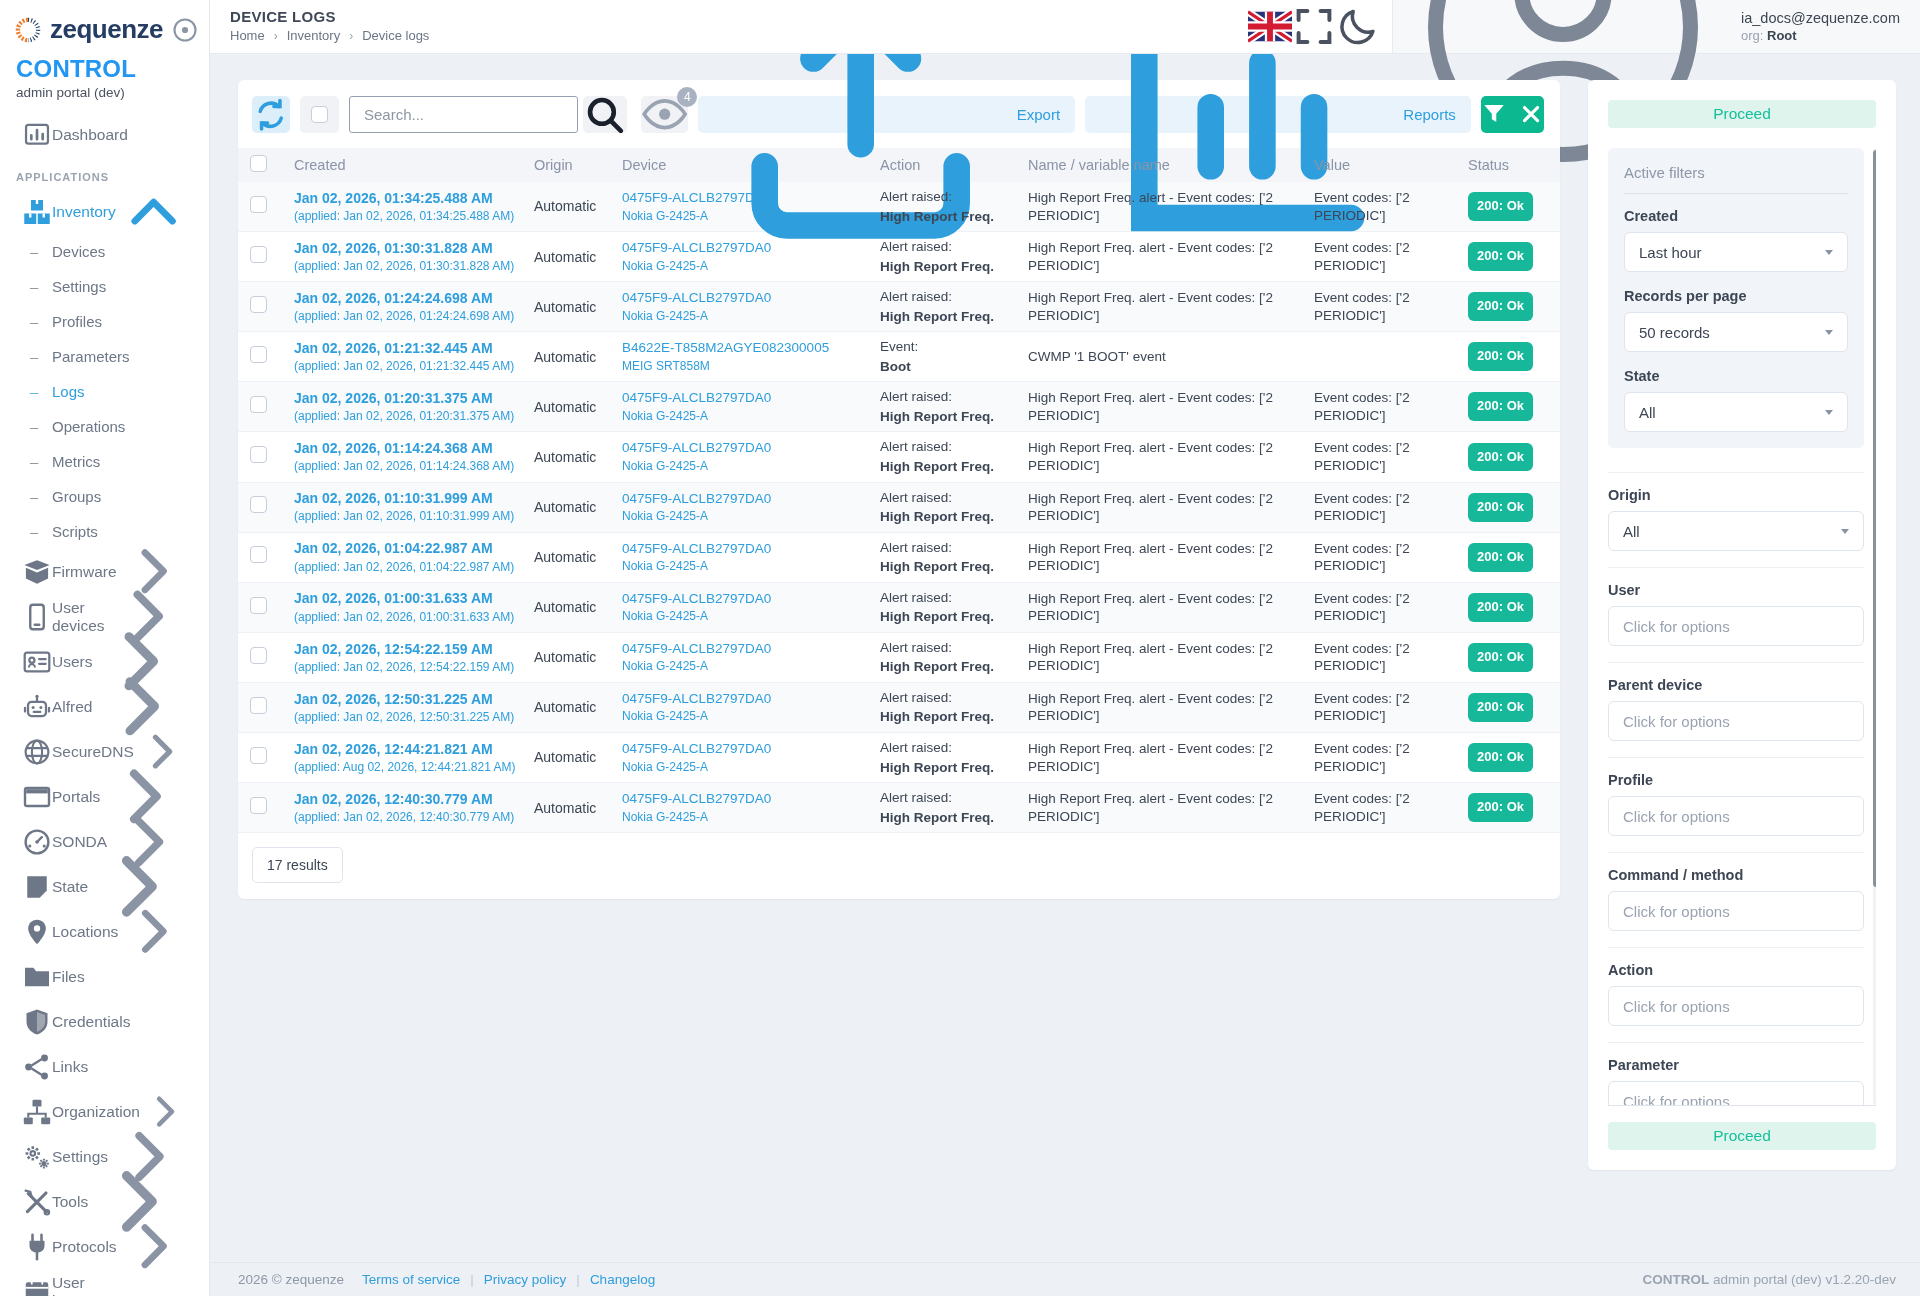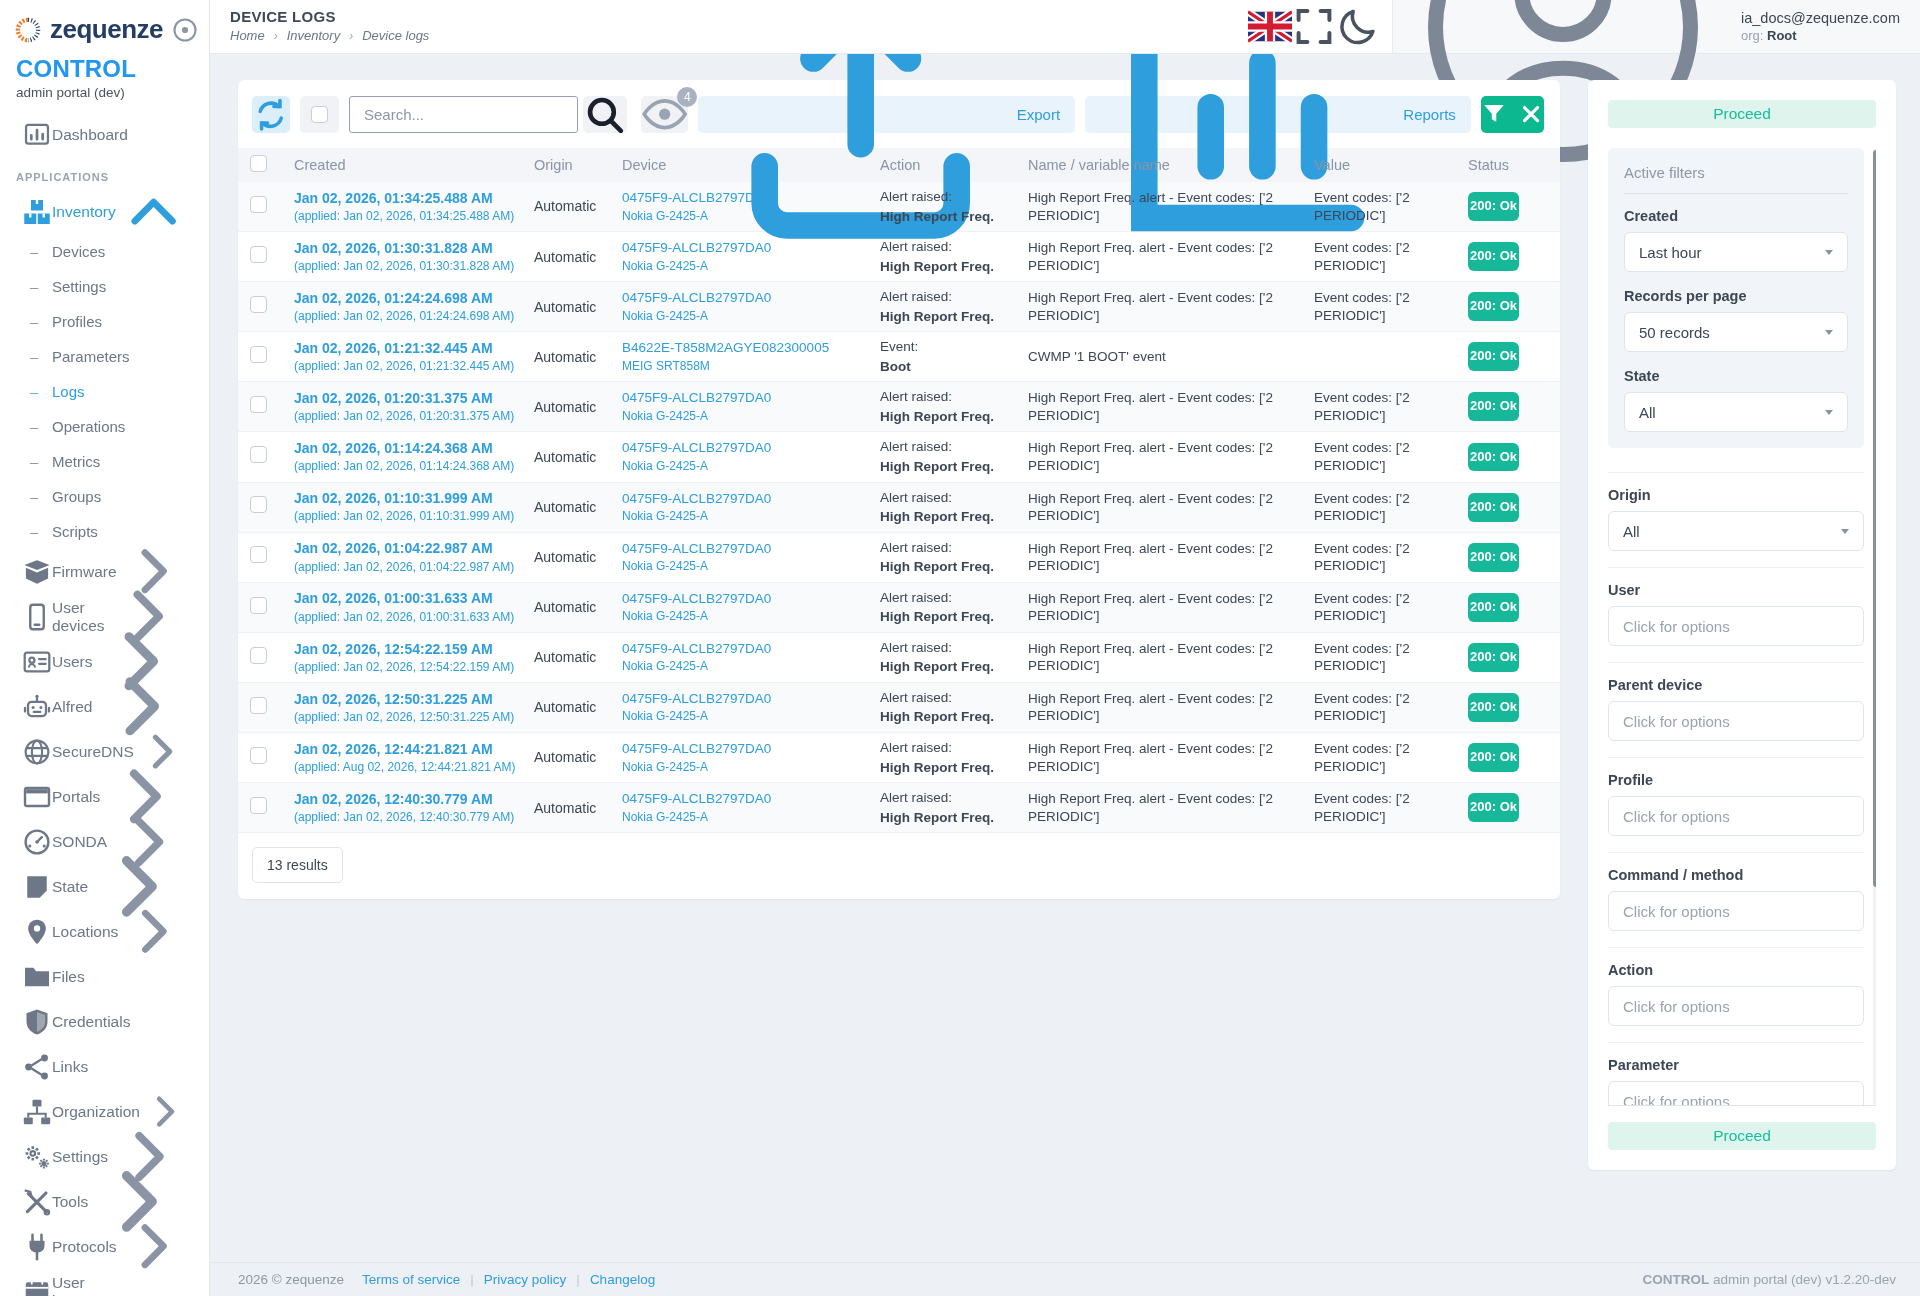"Home" .breadcrumb { font-style: italic -> none }
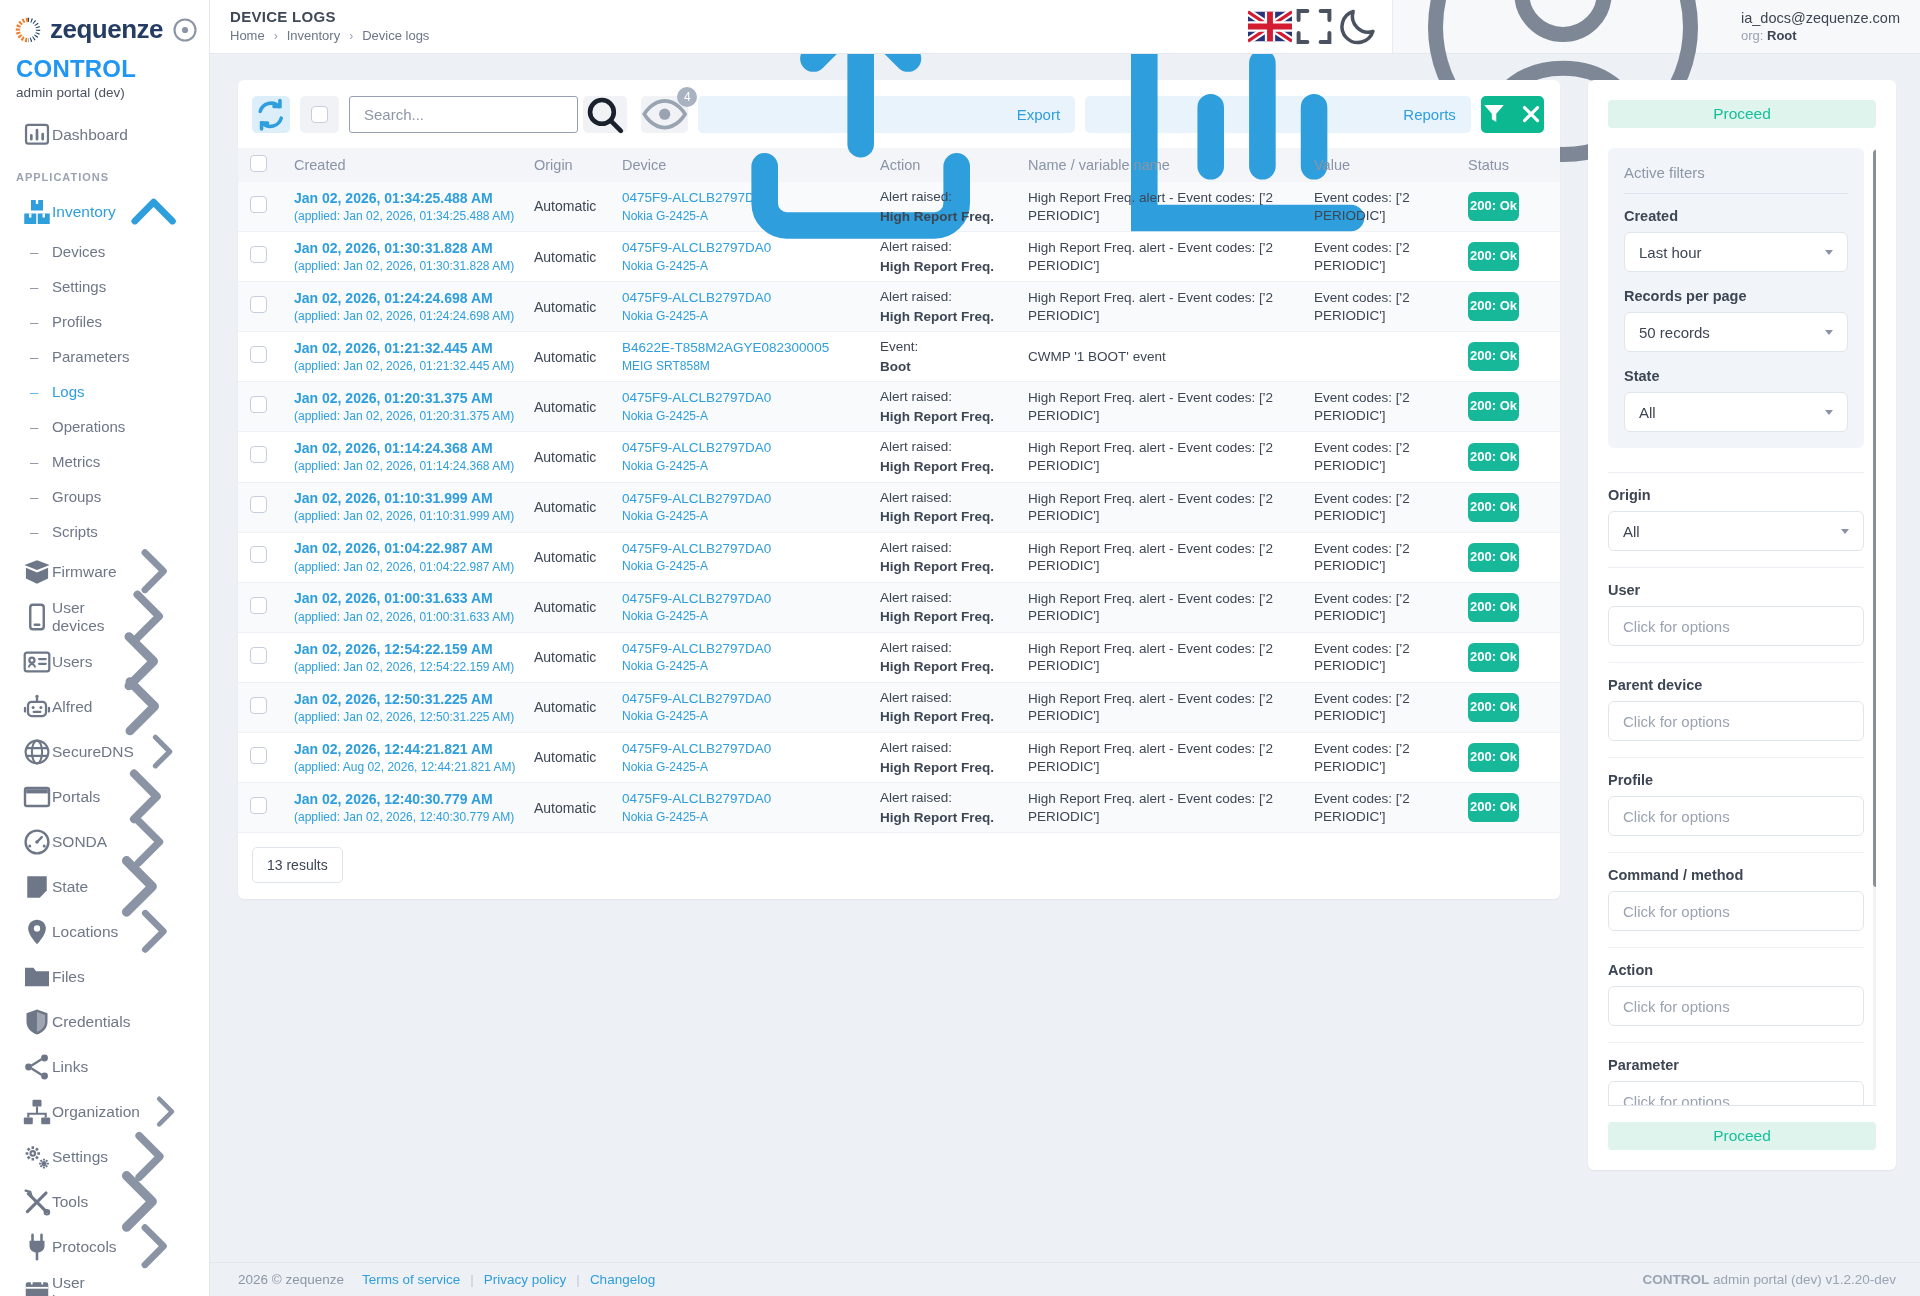"200: Ok" .pill { padding: 6px 2px -> 6px 9px }
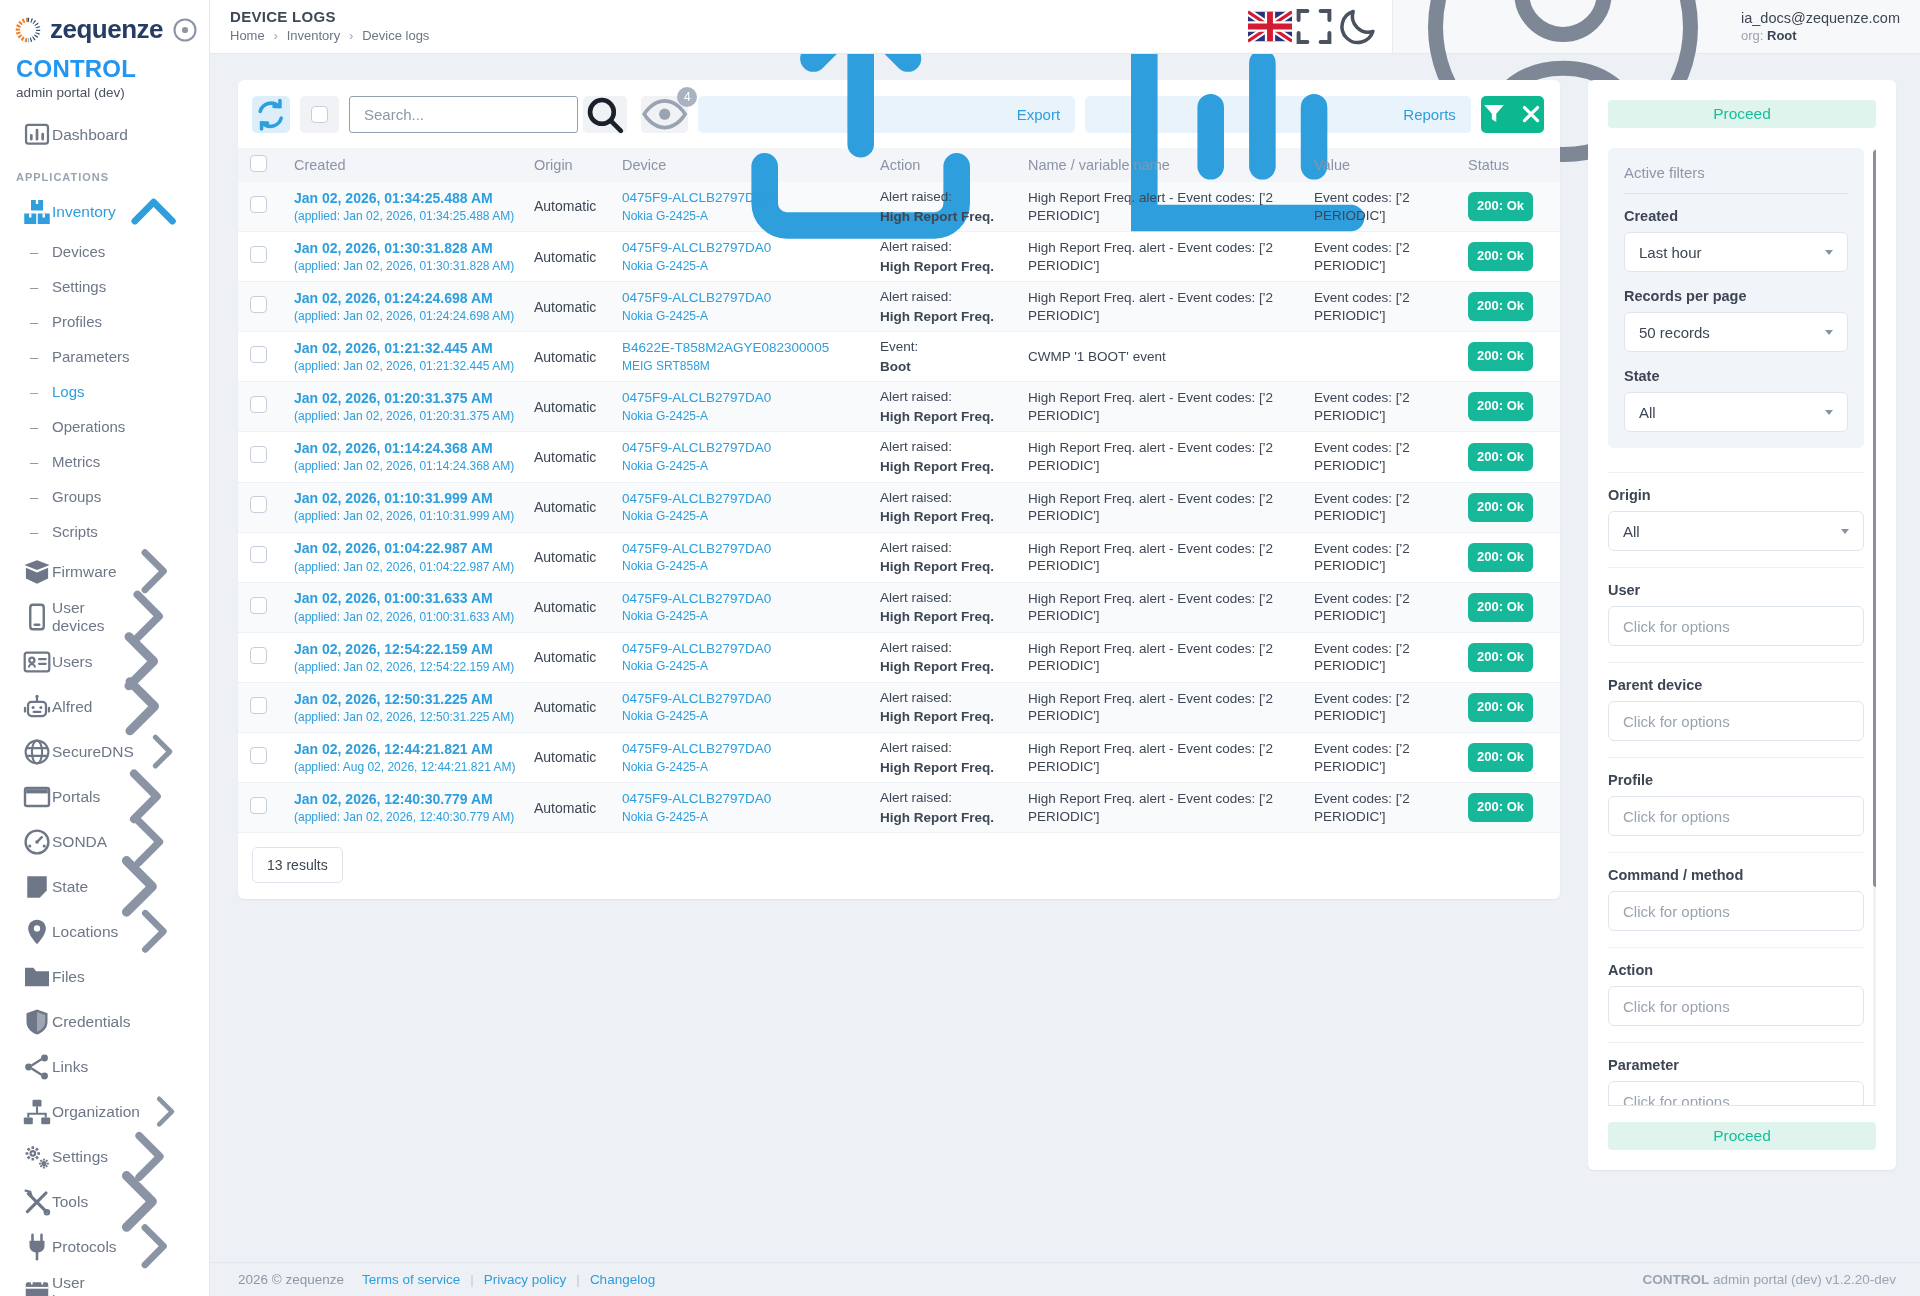"13 results" span.results-btn { text: 13 -> 17 }
